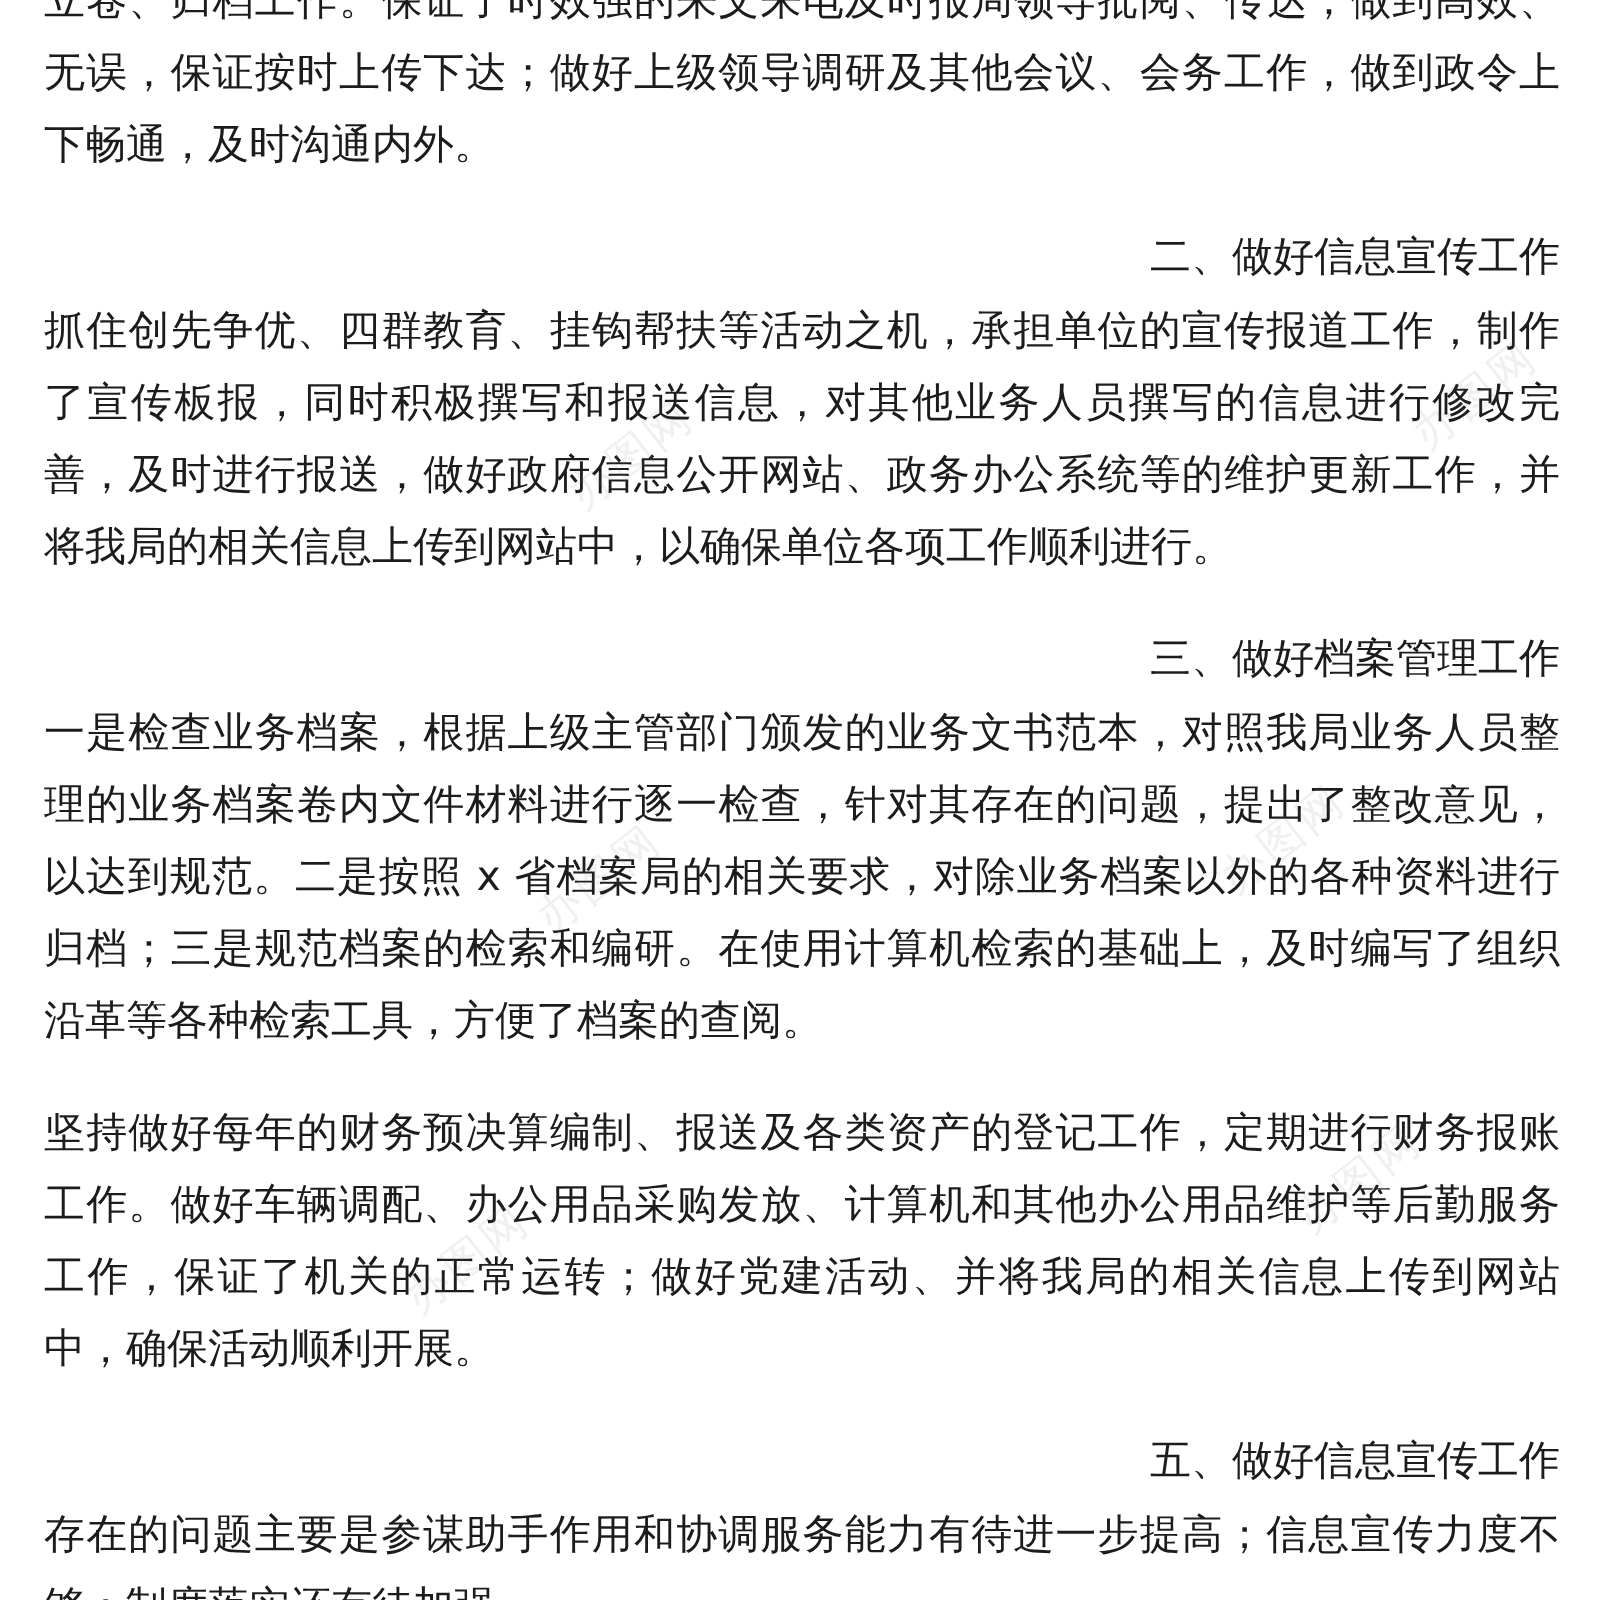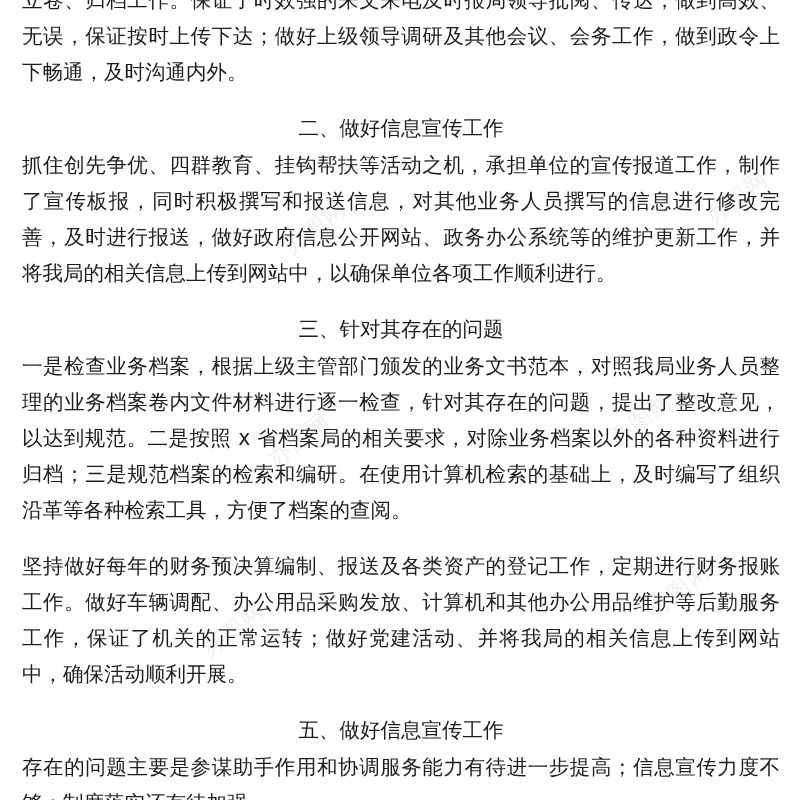"二、做好信息宣传工作" .para.heading { text-align: center -> right }
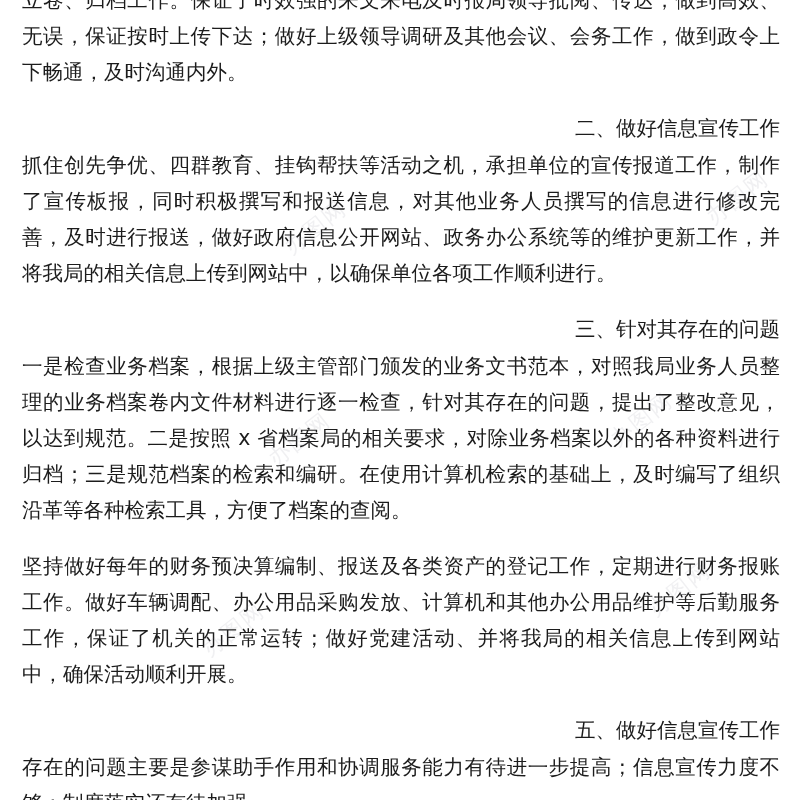"三、针对其存在的问题" p.para { text: 针对其存在的问题 -> 做好档案管理工作 }
